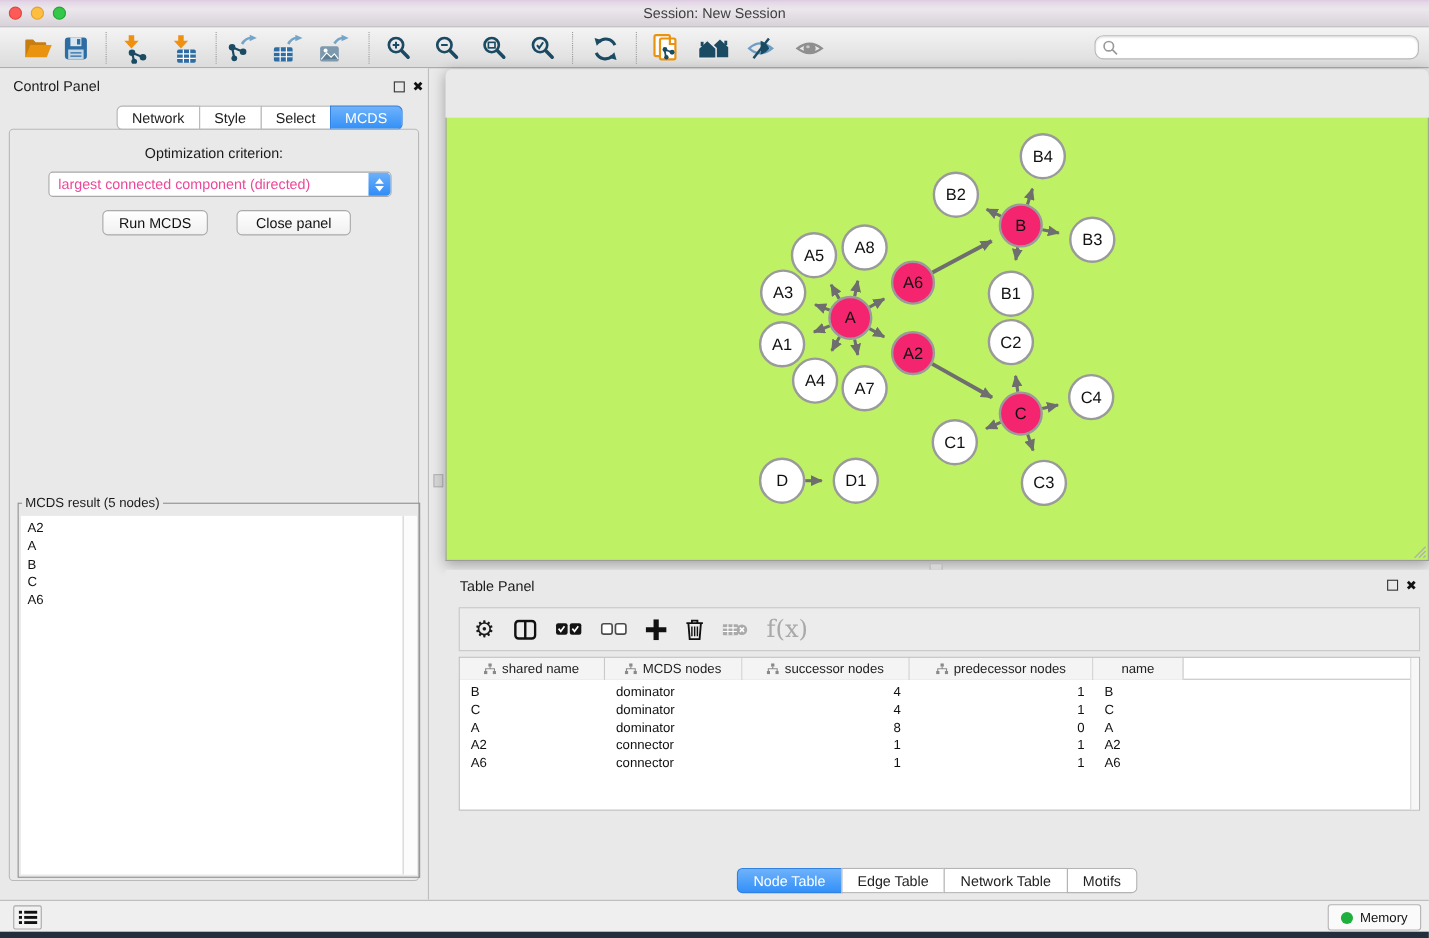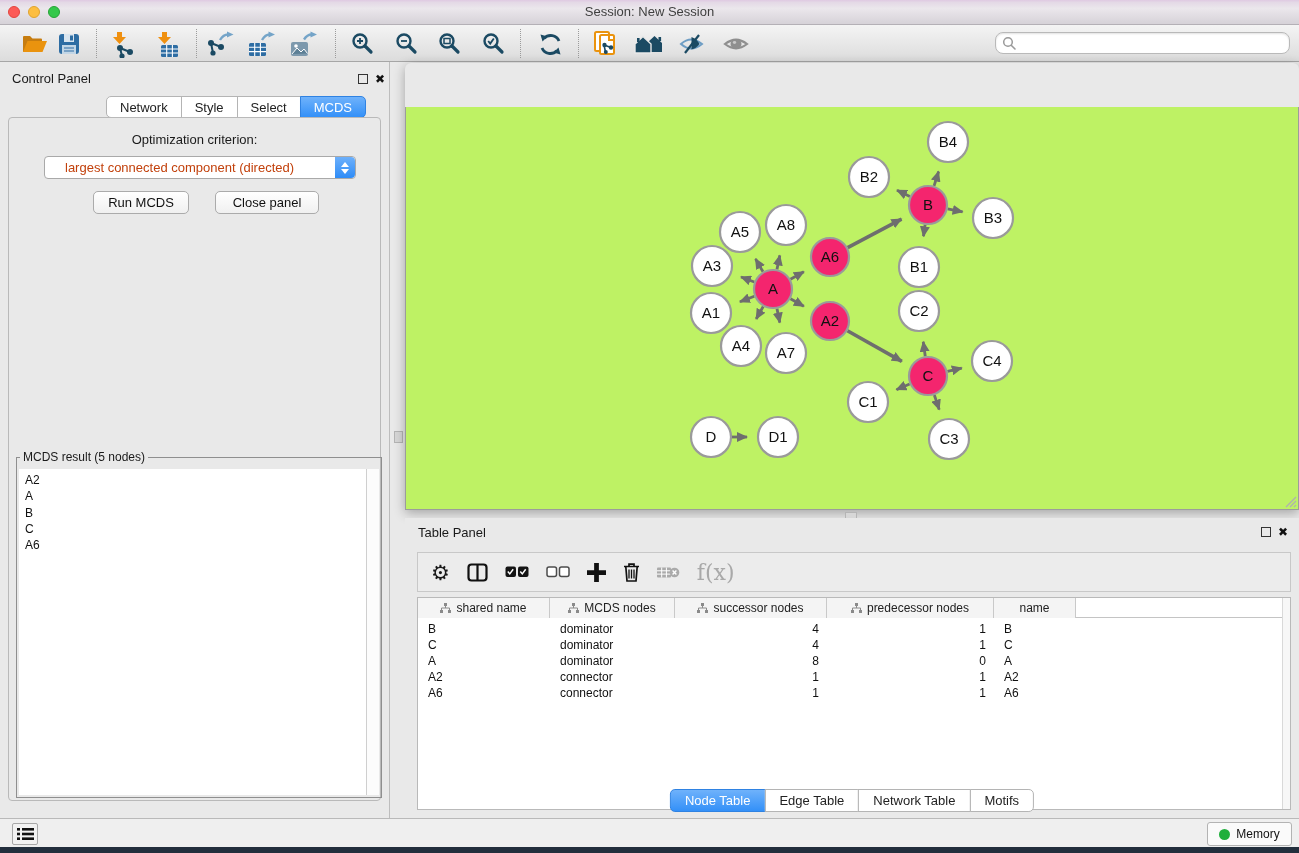"largest connected component (directed)" .select-text { color: #c2410c -> #ec4899; left: 20px -> 8px }
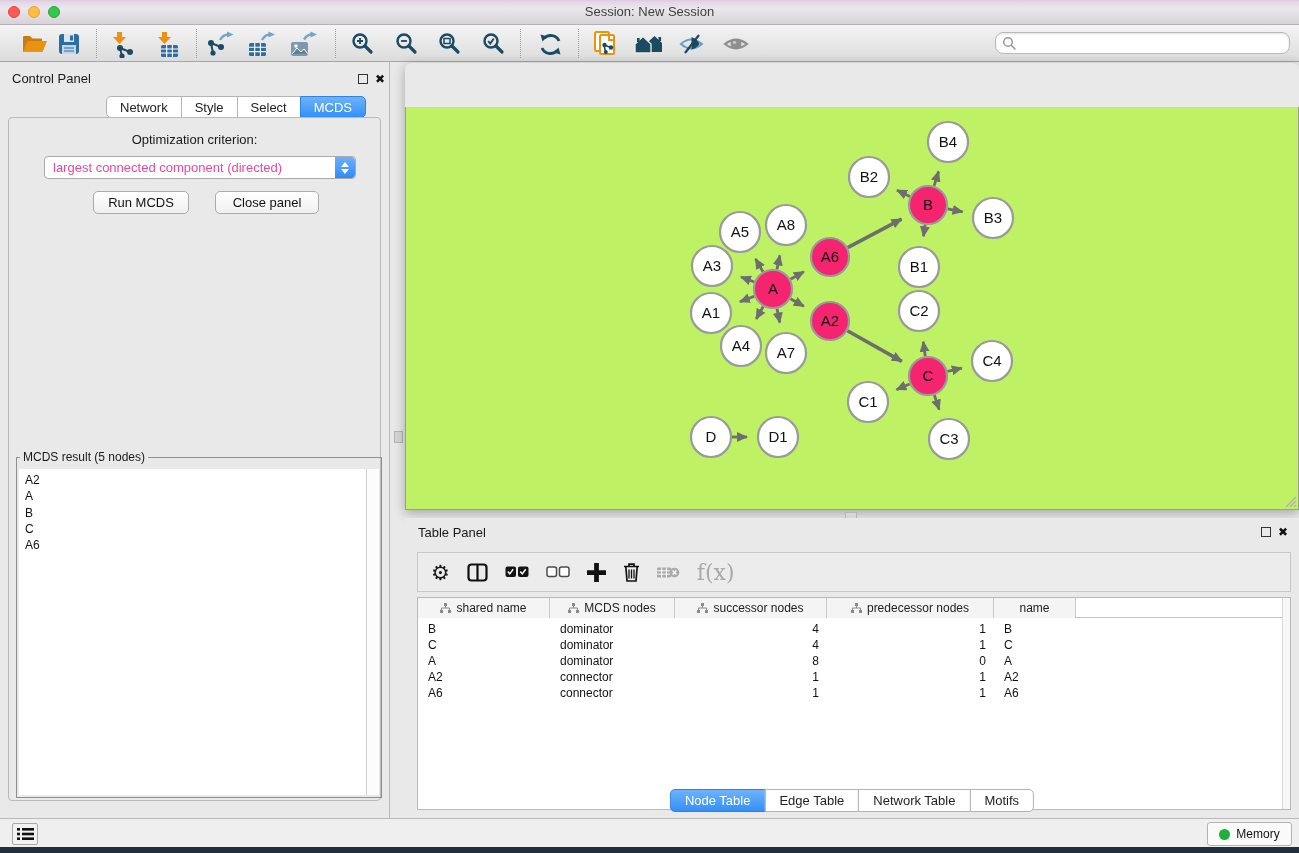"shared name" .tp-table { height: 213px -> 140px }
